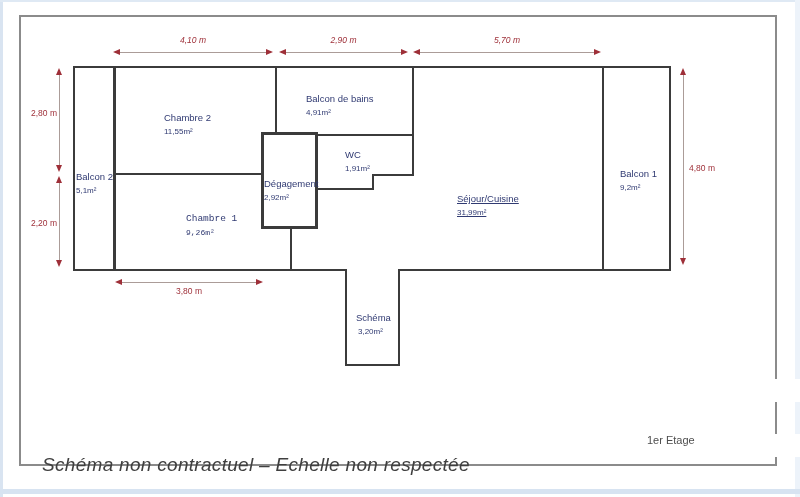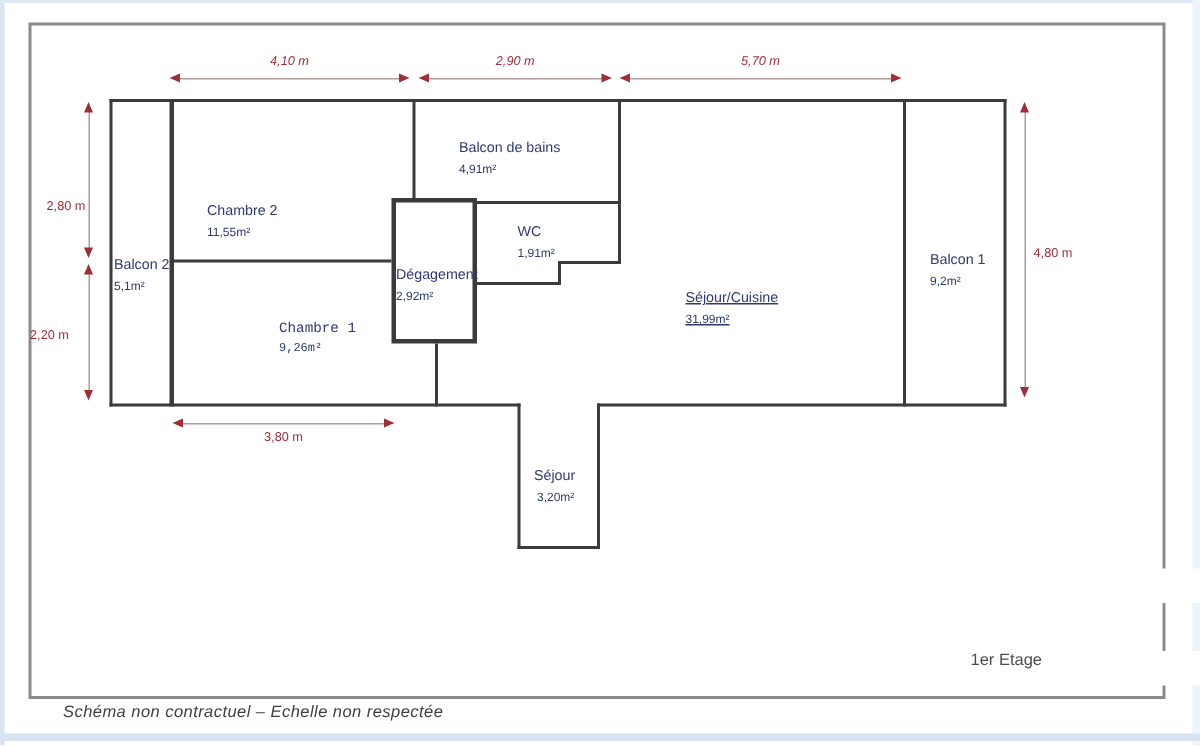"2,80 m" span.dim-label { top: 132px -> 108px }
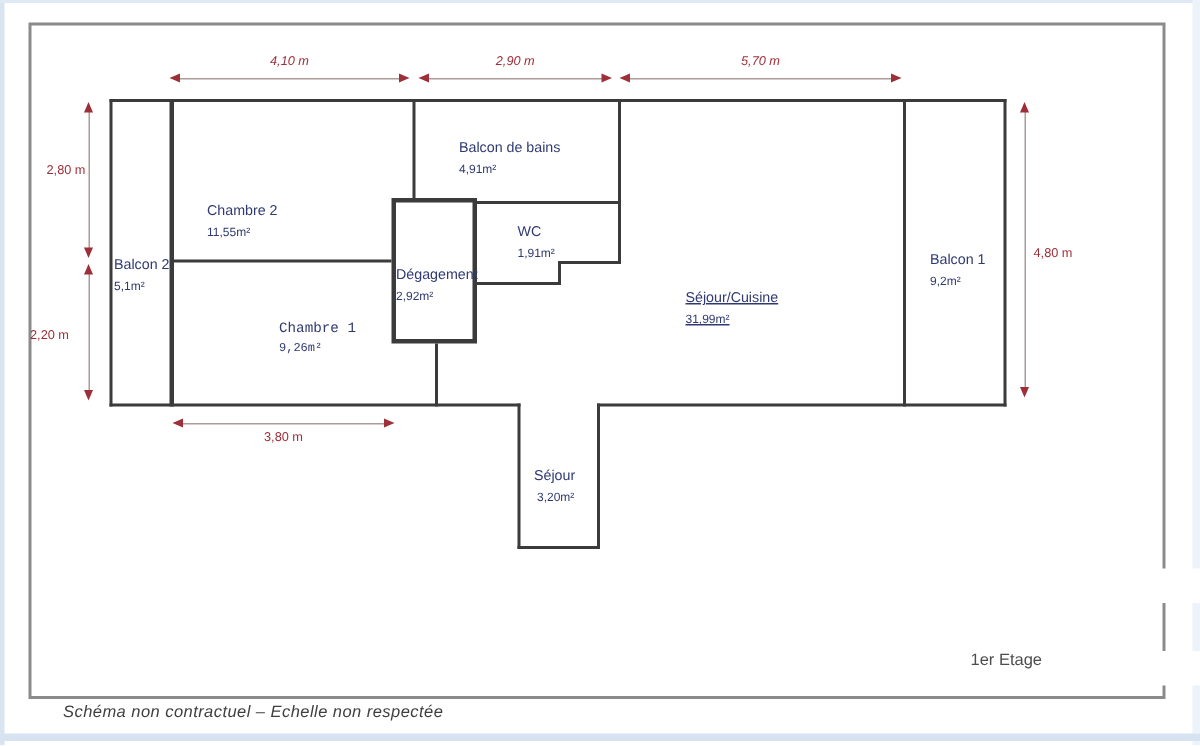"Chambre 2" div.room-label { left: 138px -> 164px; margin-top: 23px -> none }
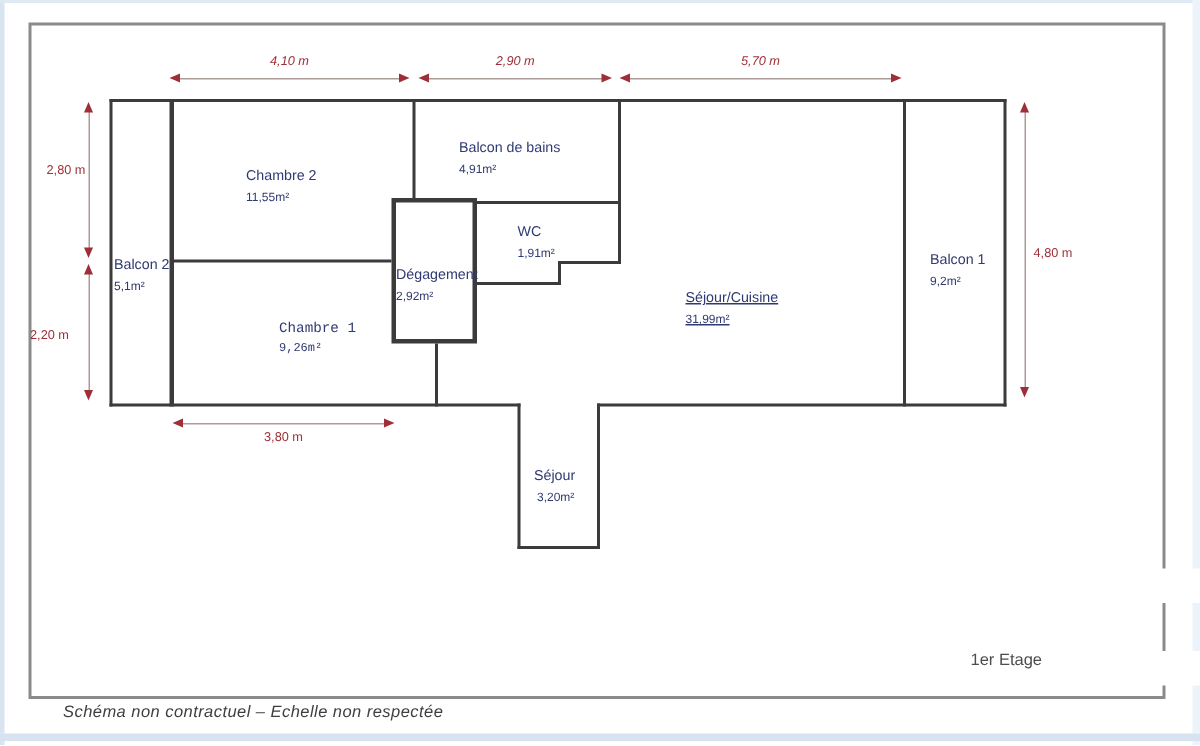"2,20 m" span.dim-label { text-align: none -> right }
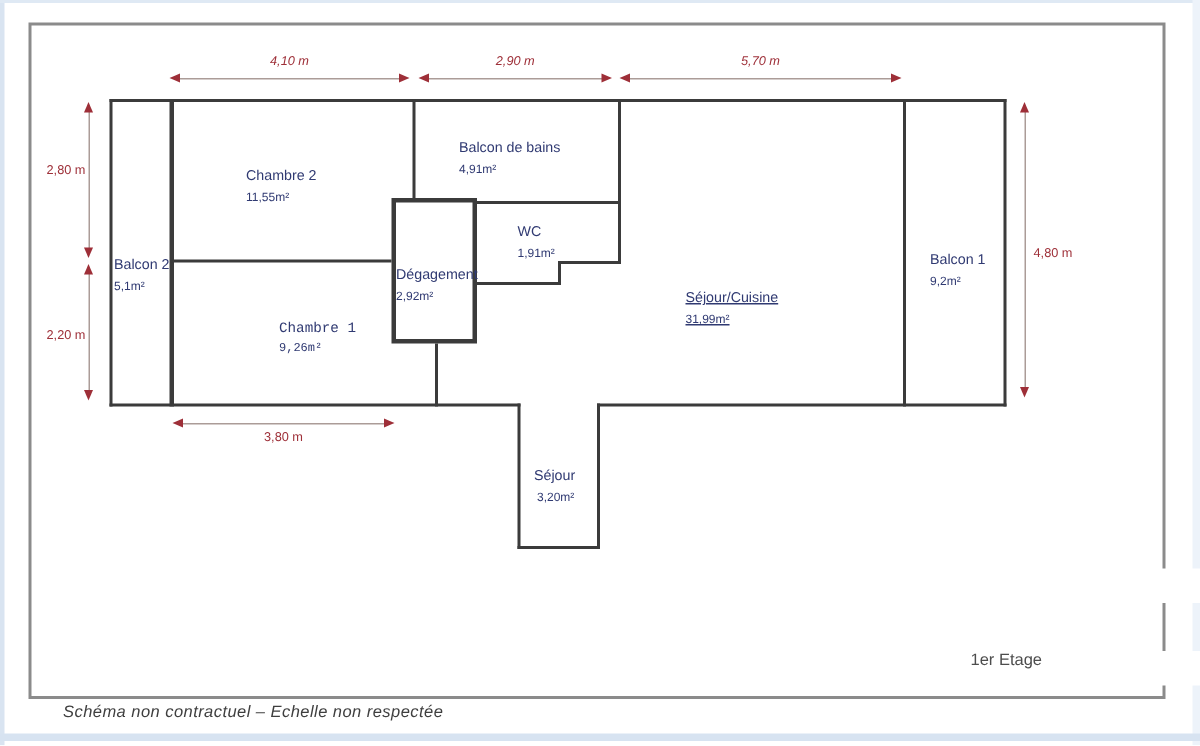"Séjour" span { text: Séjour -> Schéma }
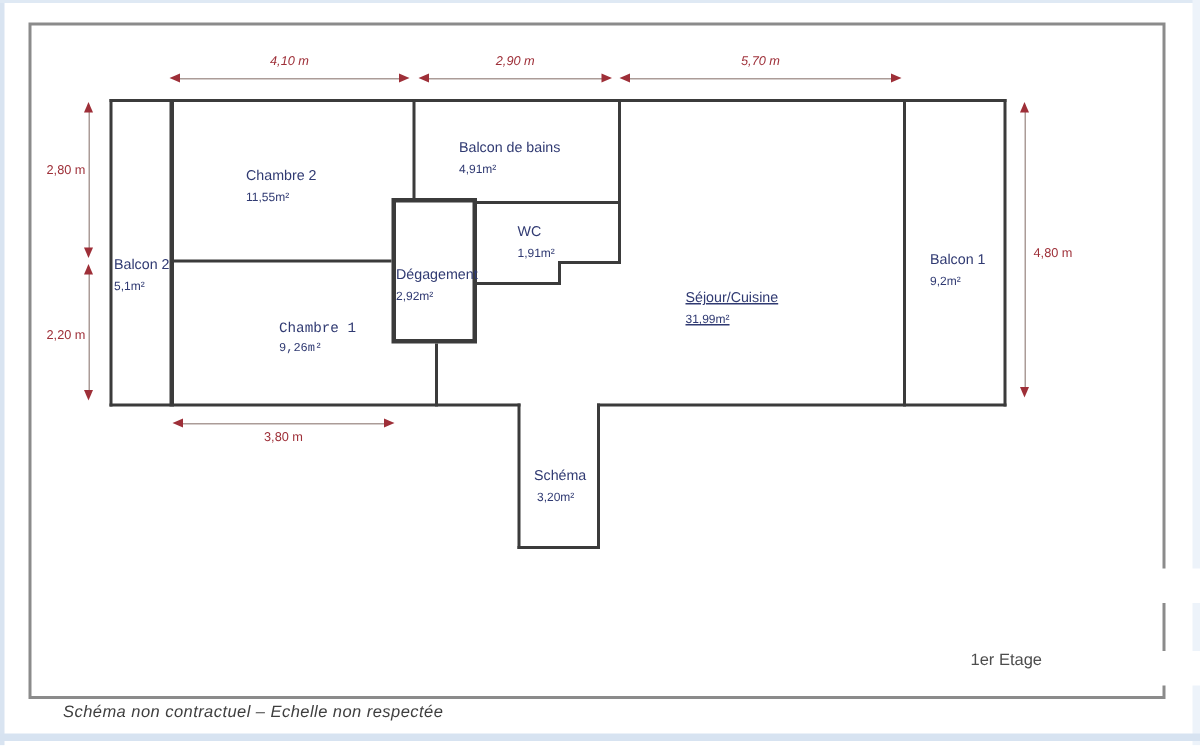"Schéma non contractuel – Echelle" .caption { font-size: 11px -> 19px; top: 469px -> 454px }
